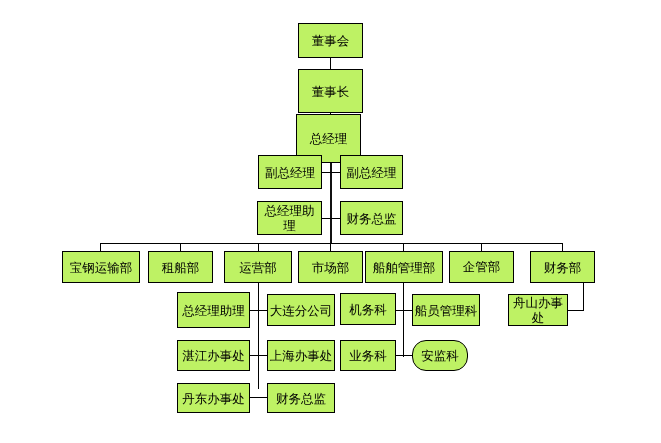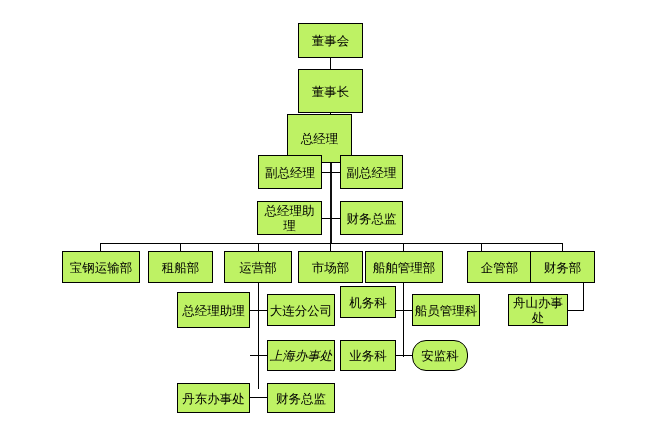"总经理" div.node { left: 287px -> 296px }
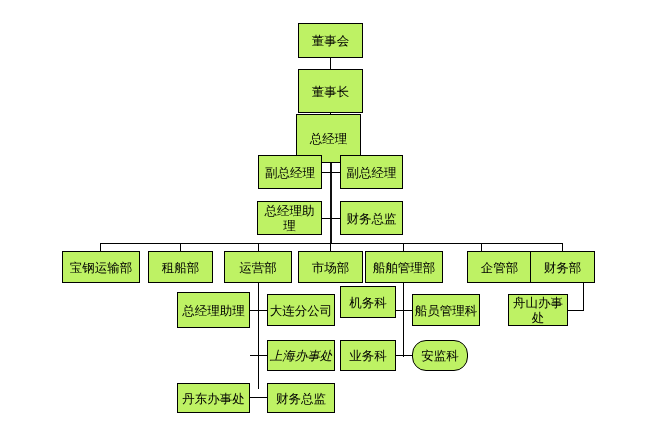"企管部" div.node { font-family: none -> Liberation Serif, serif; left: 467px -> 449px }
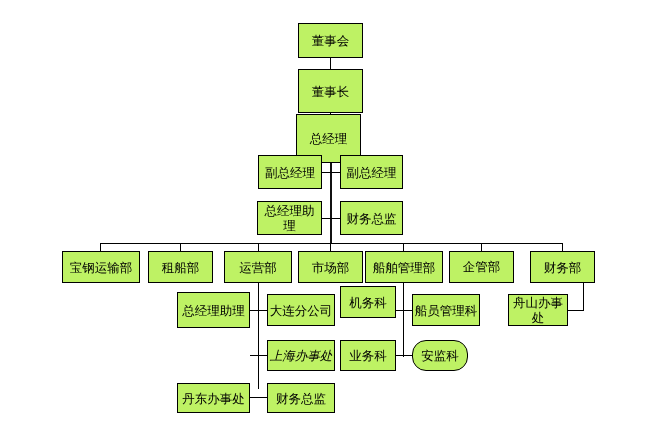"机务科" div.node { top: 286px -> 293px }
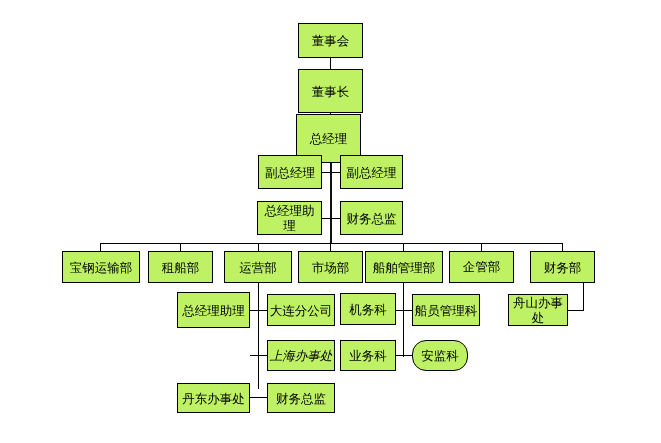"湛江办事处" div.node { html: none -> <div>湛江办事处</div> }
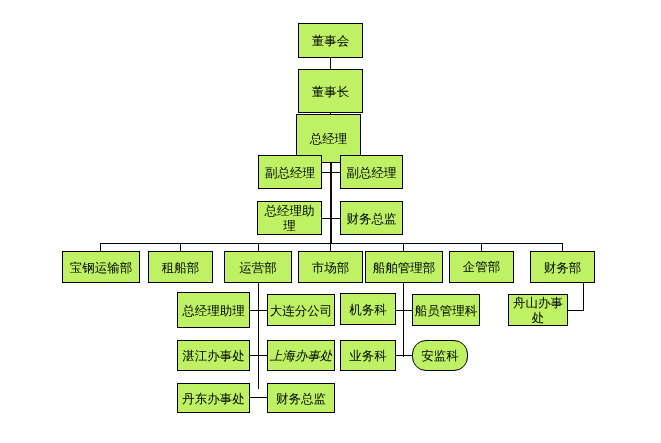"上海办事处" div.node { font-style: italic -> none }
